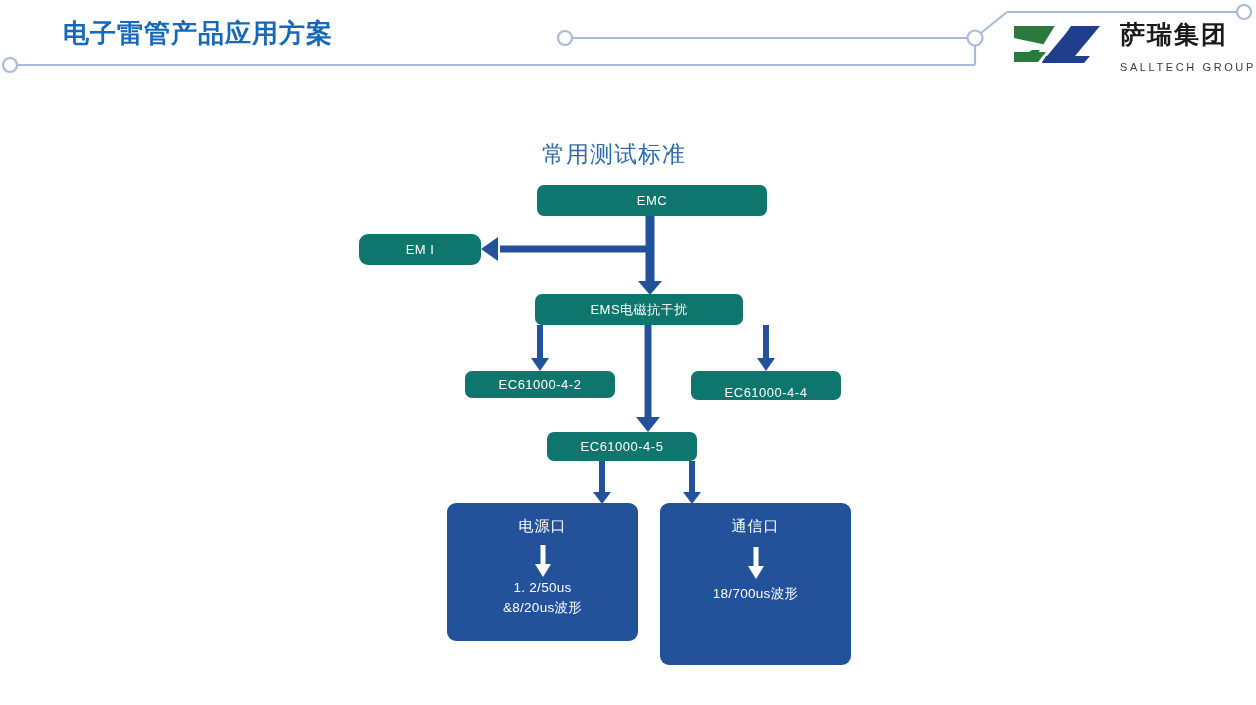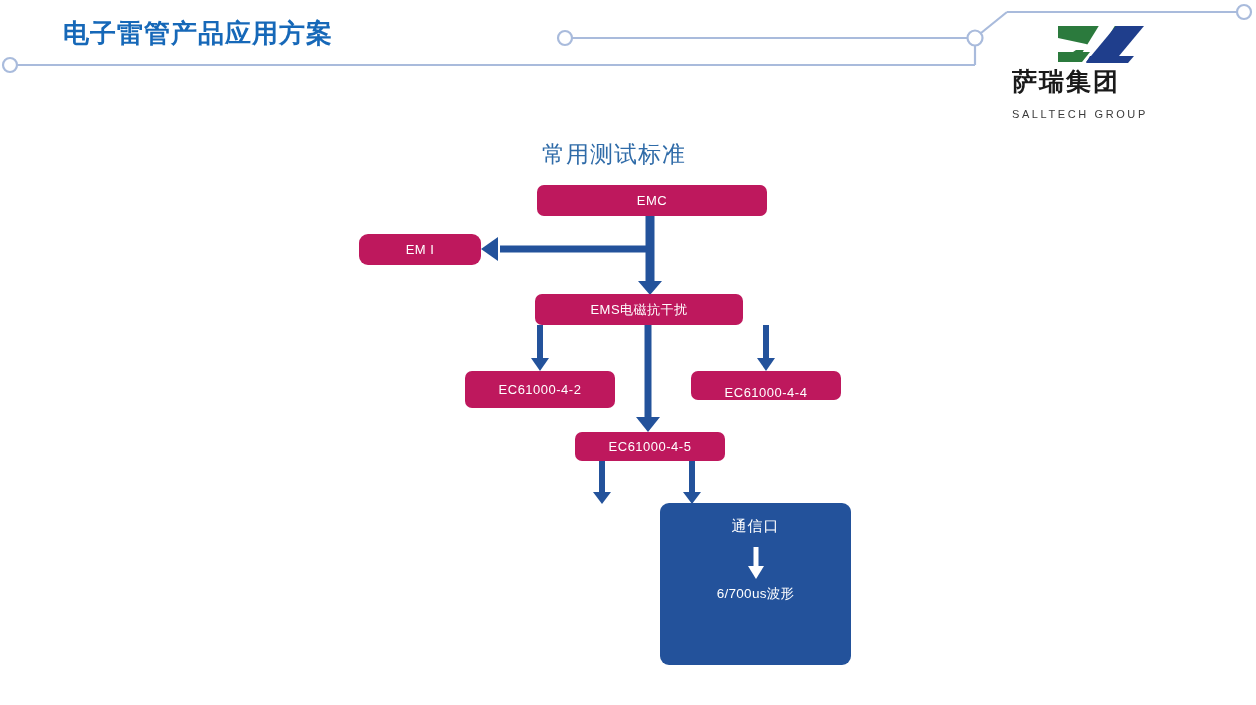"萨瑞集团" #logo-block { align-items: flex-end -> flex-start; flex-direction: column -> none; gap: 3px -> 16px }
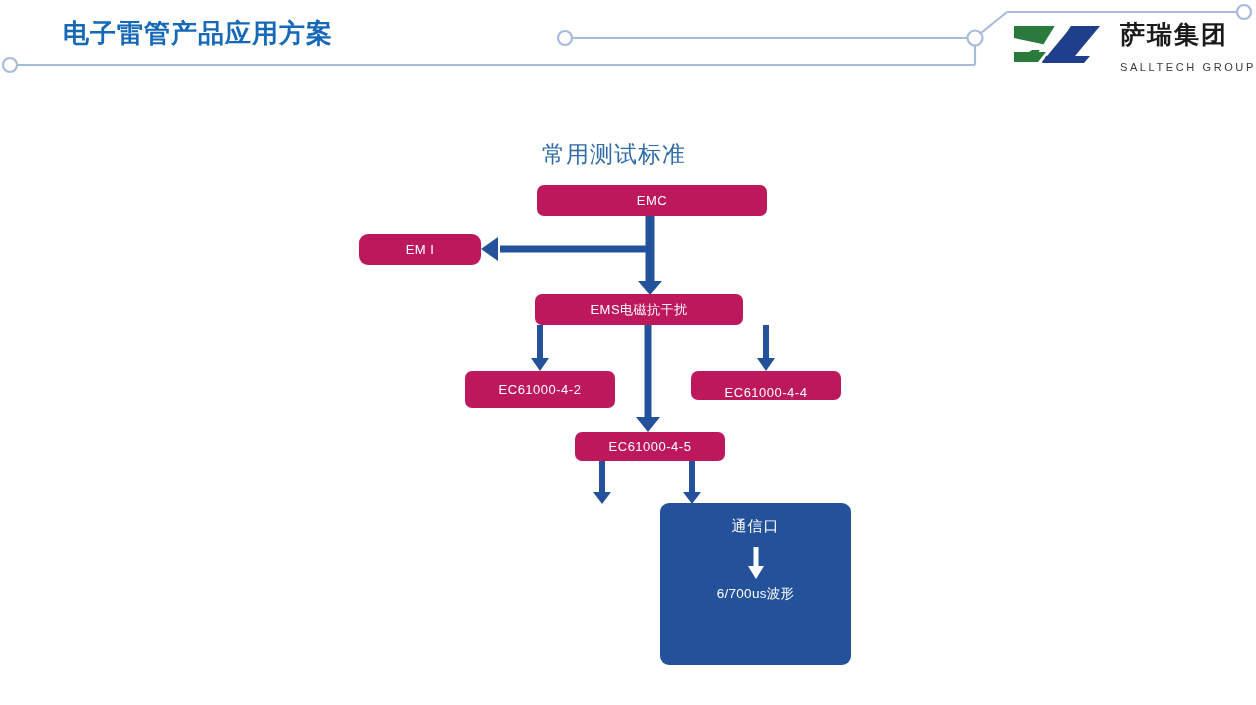"EMC" .node { background: #be185d -> #0f766e }
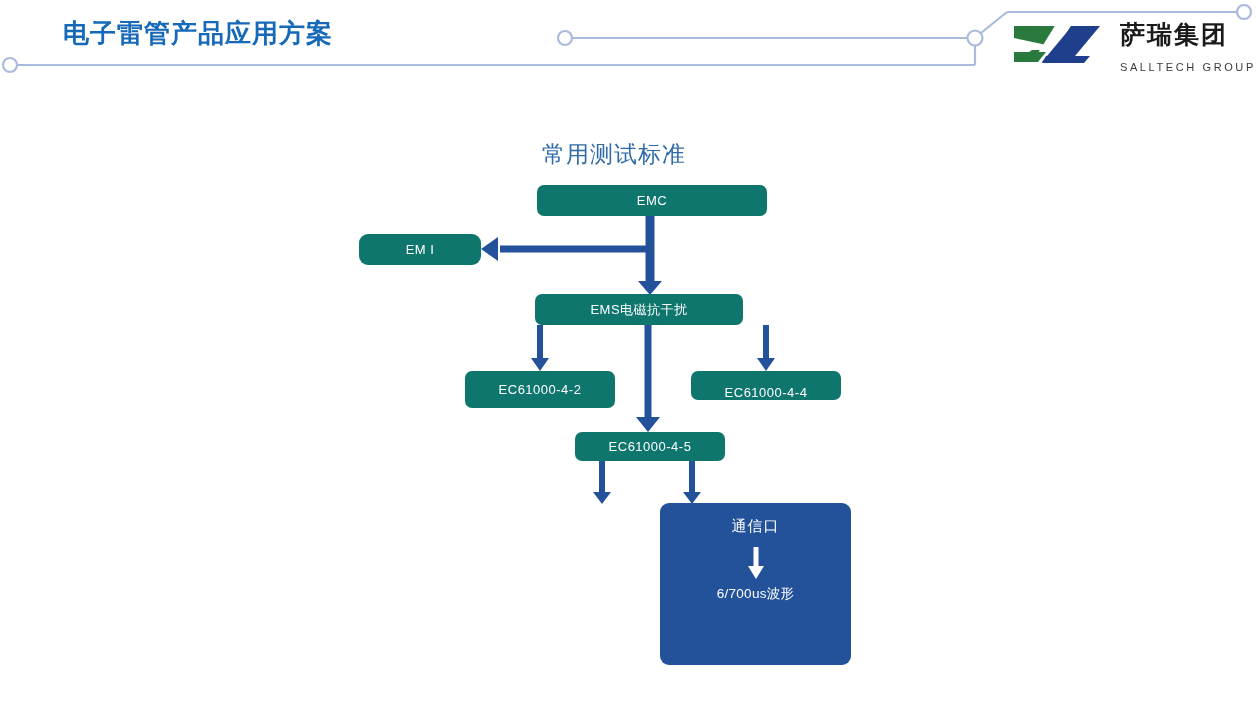"EC61000-4-2" #node-4-2 { height: 37px -> 27px }
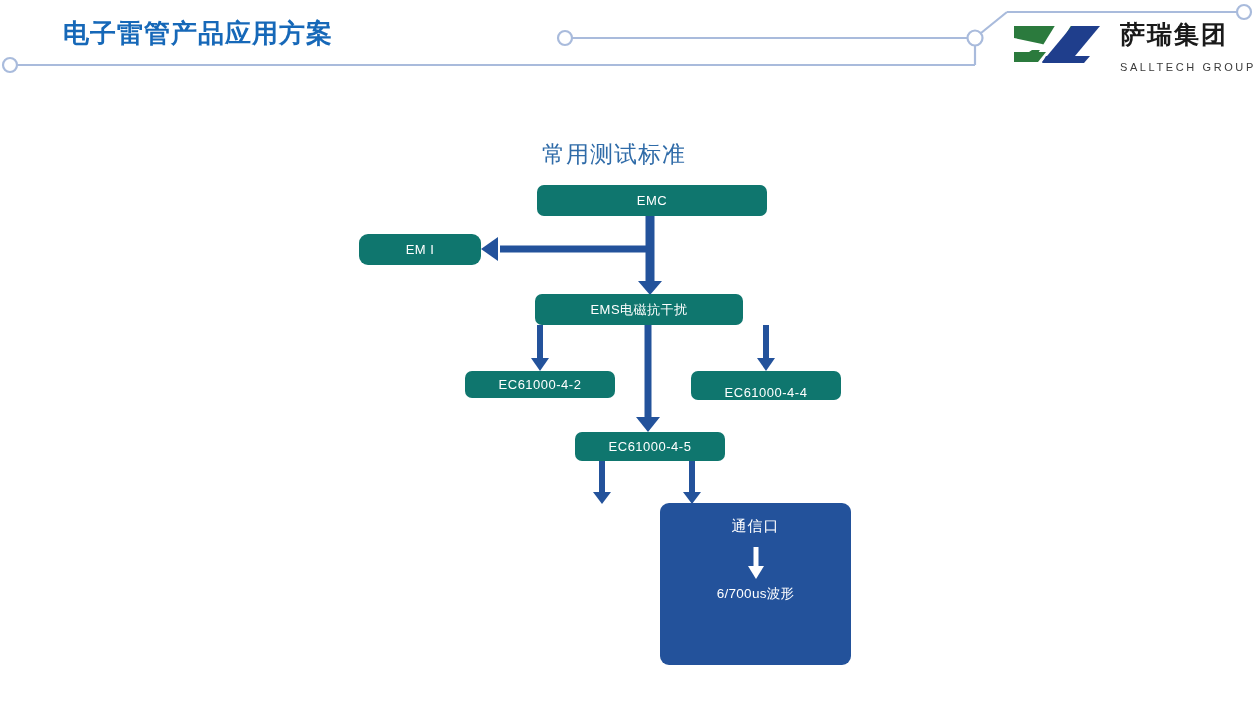"EC61000-4-5" #node-4-5 { left: 575px -> 547px }
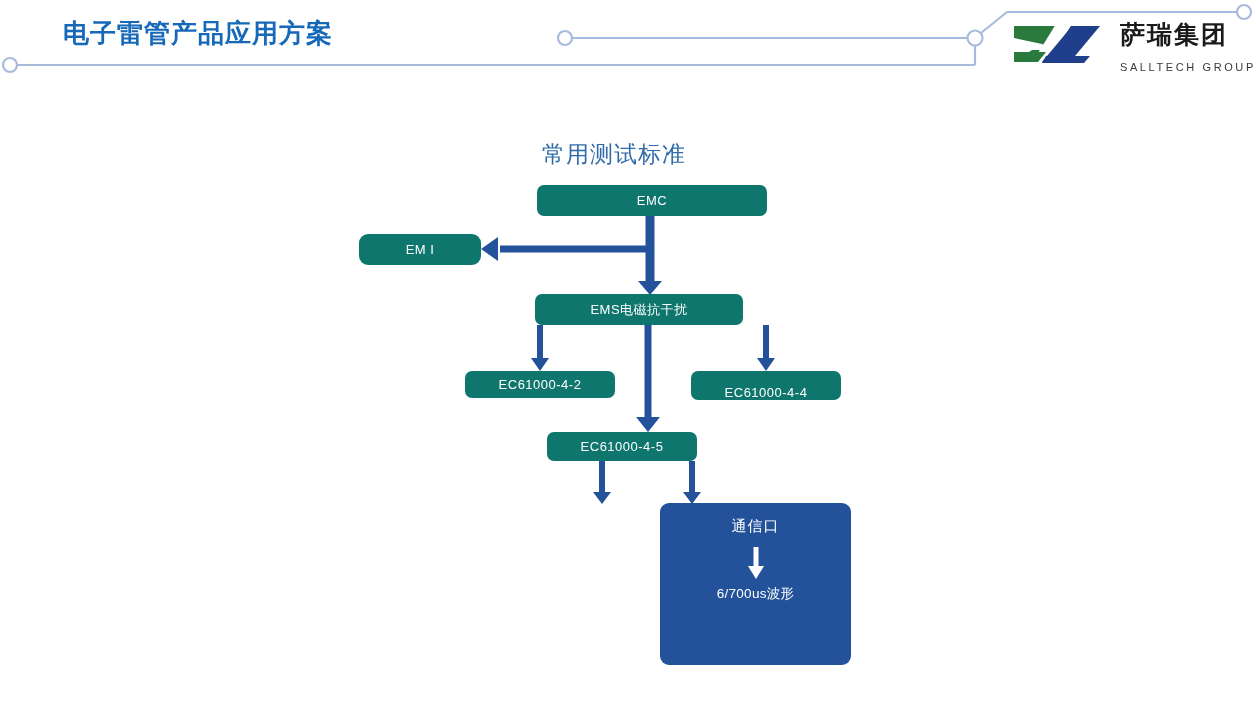"电源口" div.node-big { html: none -> <div> <div>电源口</div> <div> <svg> <line></line> <polygon></polygon> </svg> </div> <div> <div>1. 2/50us</div> <div>&amp;8/20us波形</div> </div> </div> }
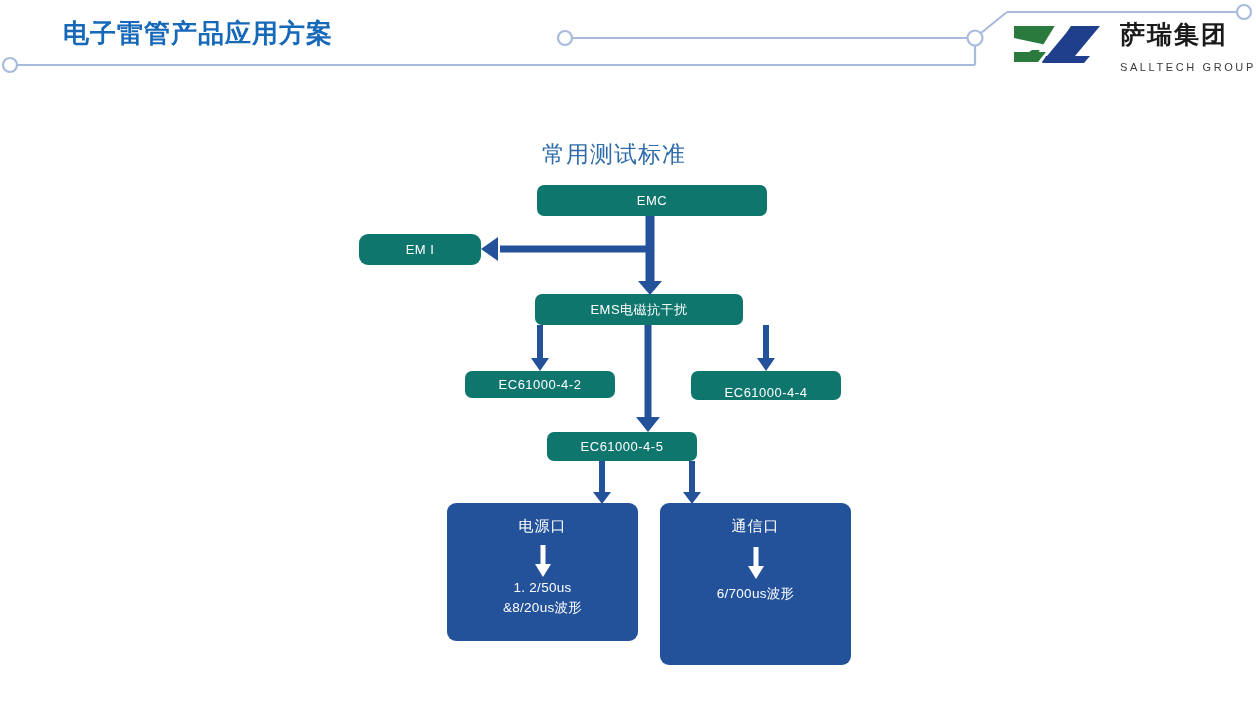"6/700us波形" div { text: 6/700us -> 18/700us }
